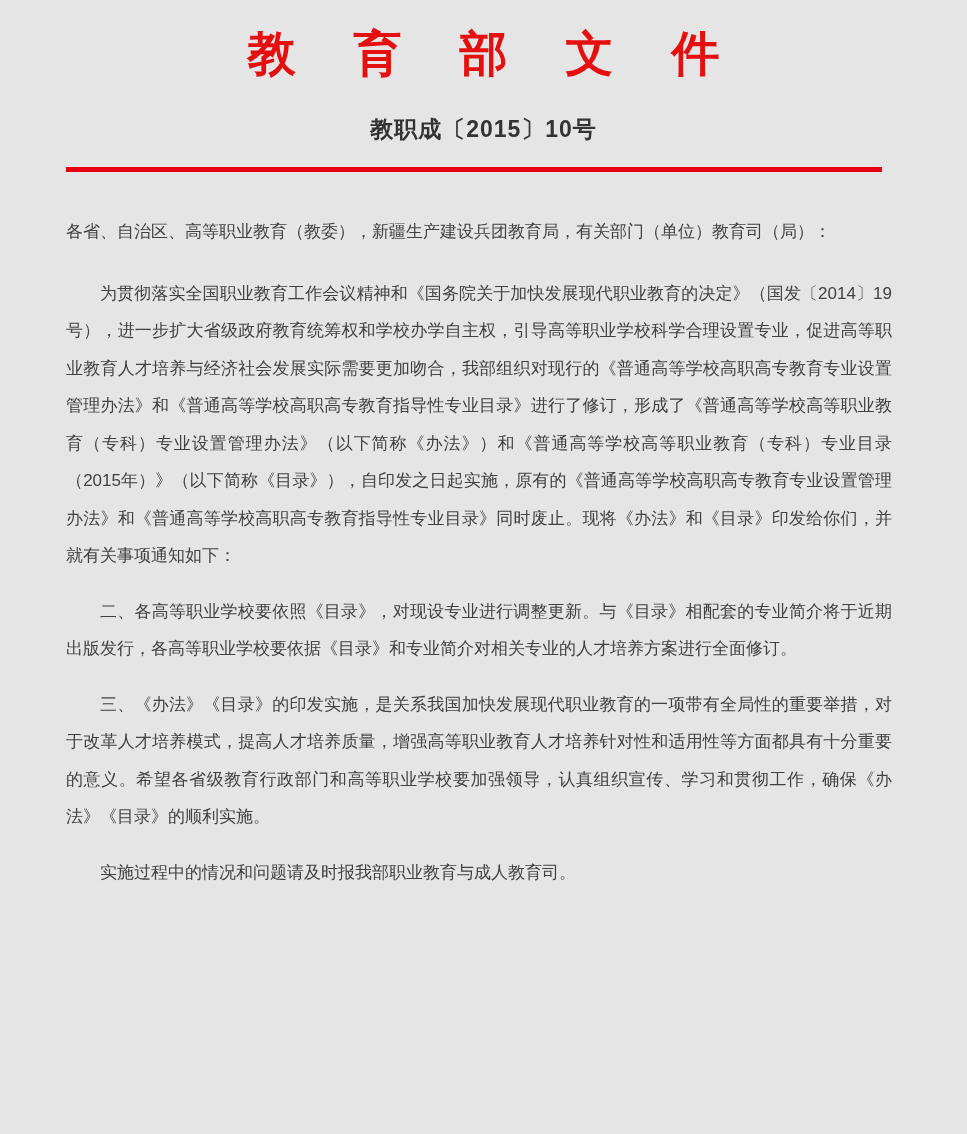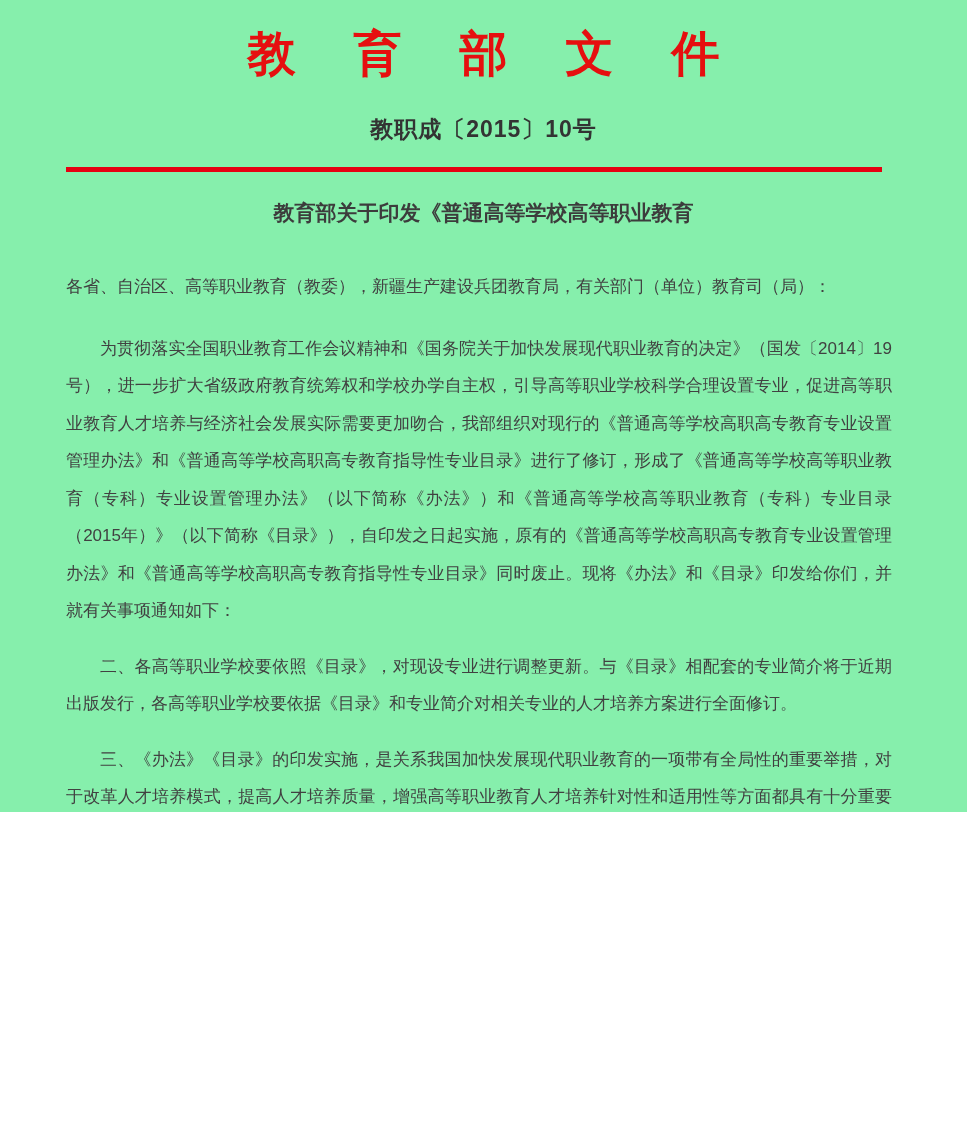"教育部文件" .page { background: #86efac -> #e5e5e5; height: 812px -> 1134px }
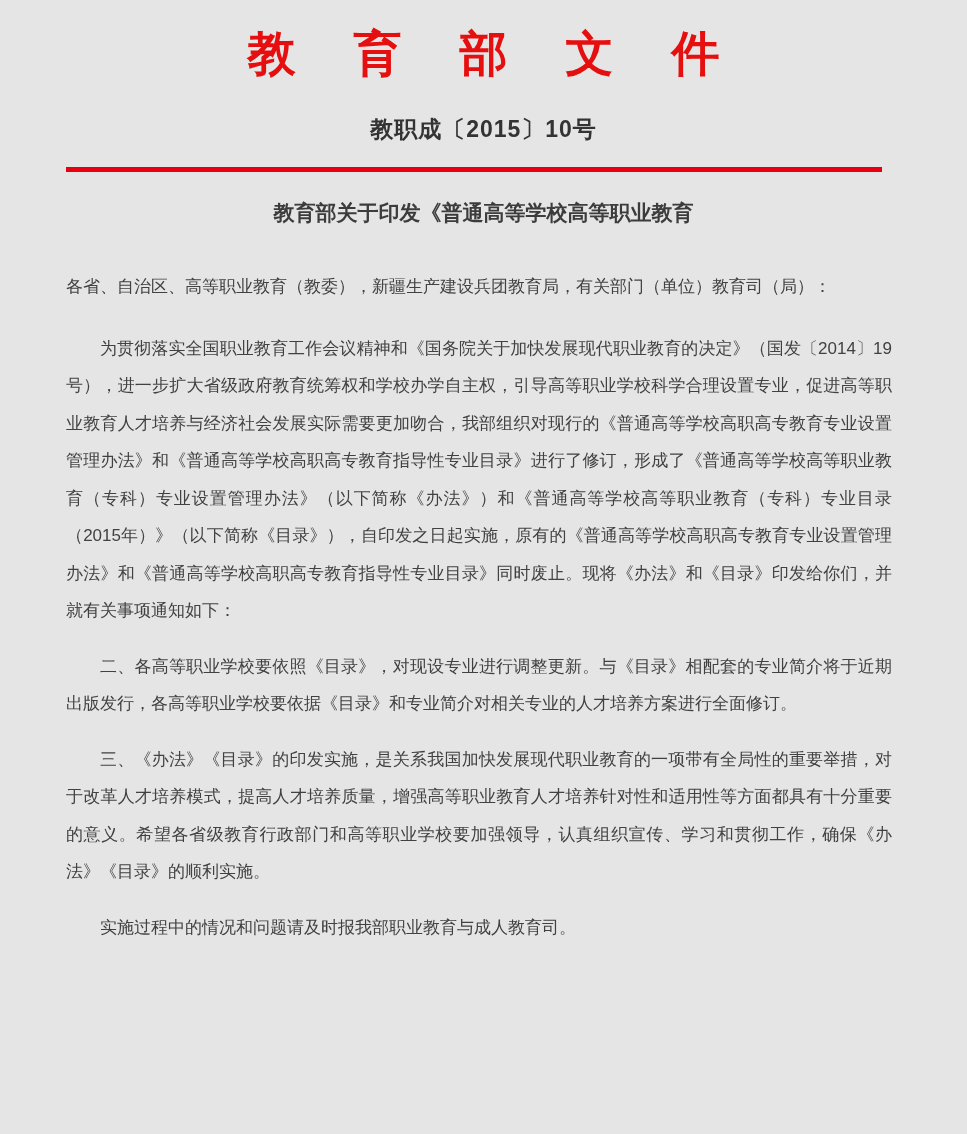"教育部关于印发《普通高等学校高等职业教育" div { html: <div>教育部关于印发《普通高等学校高等职业教育</div> -> none }
